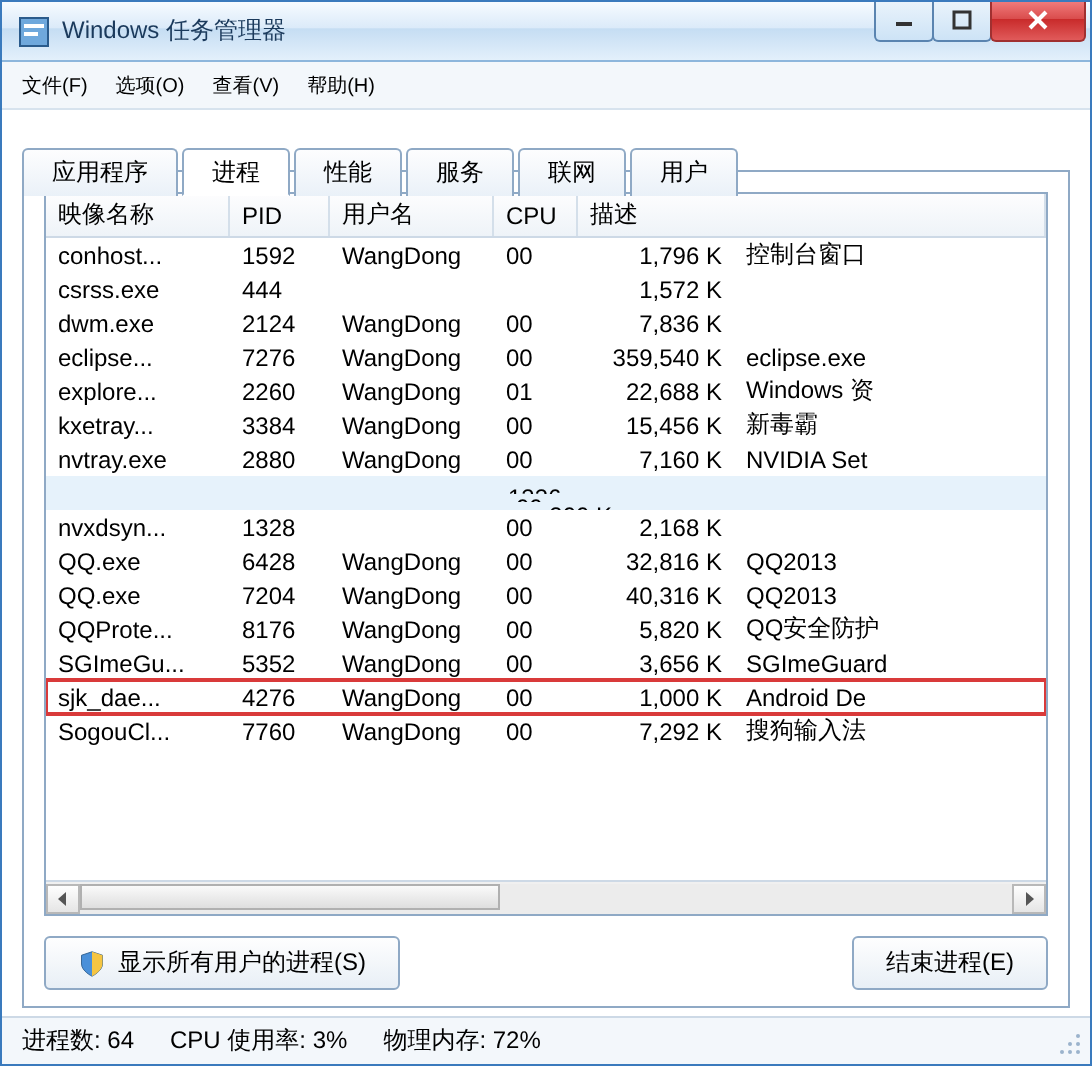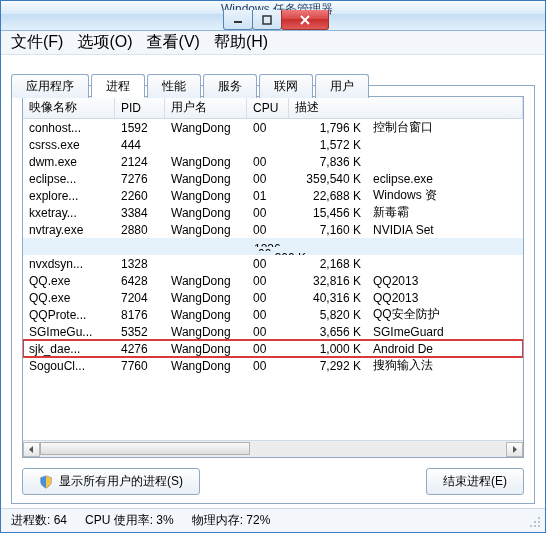"Windows 任务管理器" .titlebar { flex-direction: column -> none }
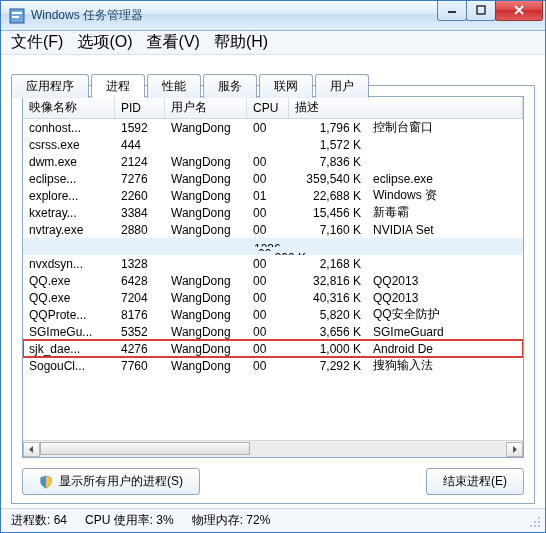"文件(F)" .menubar span { font-size: 16px -> 10px }
